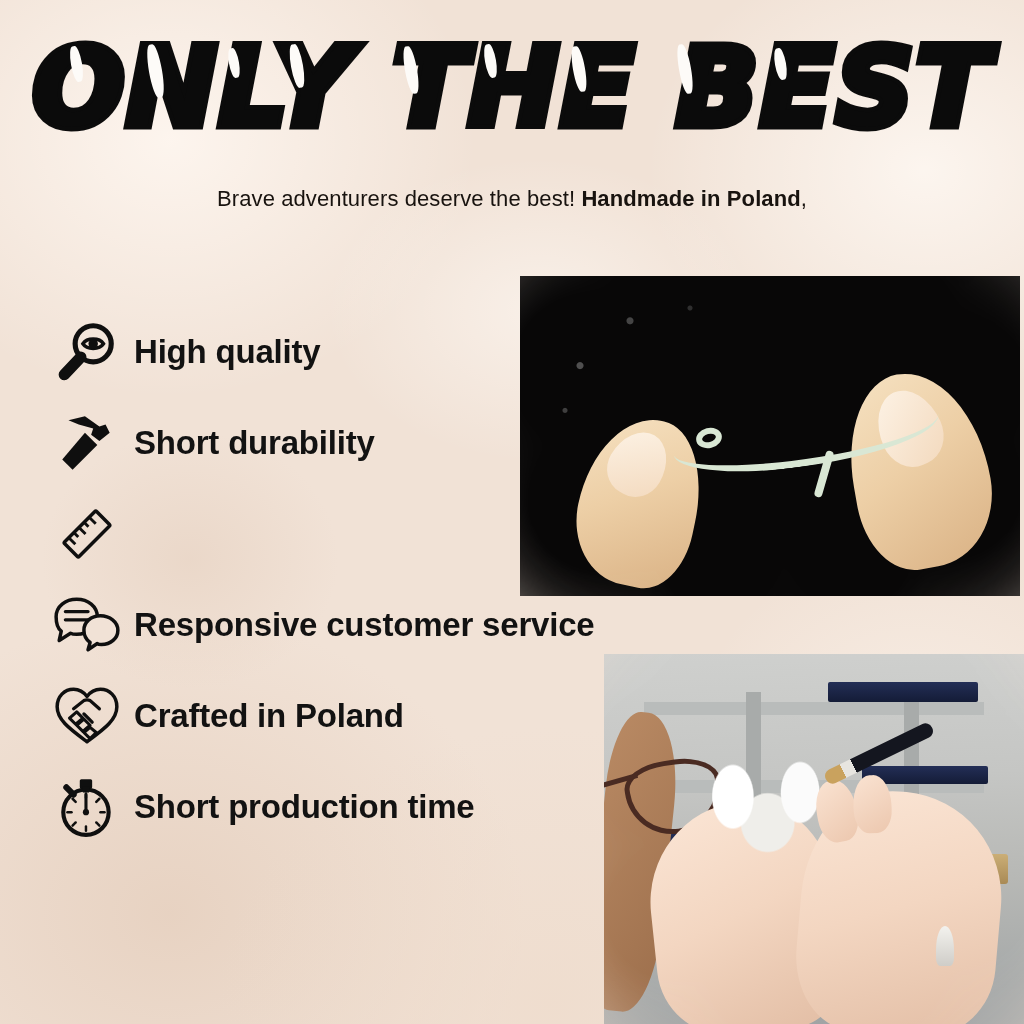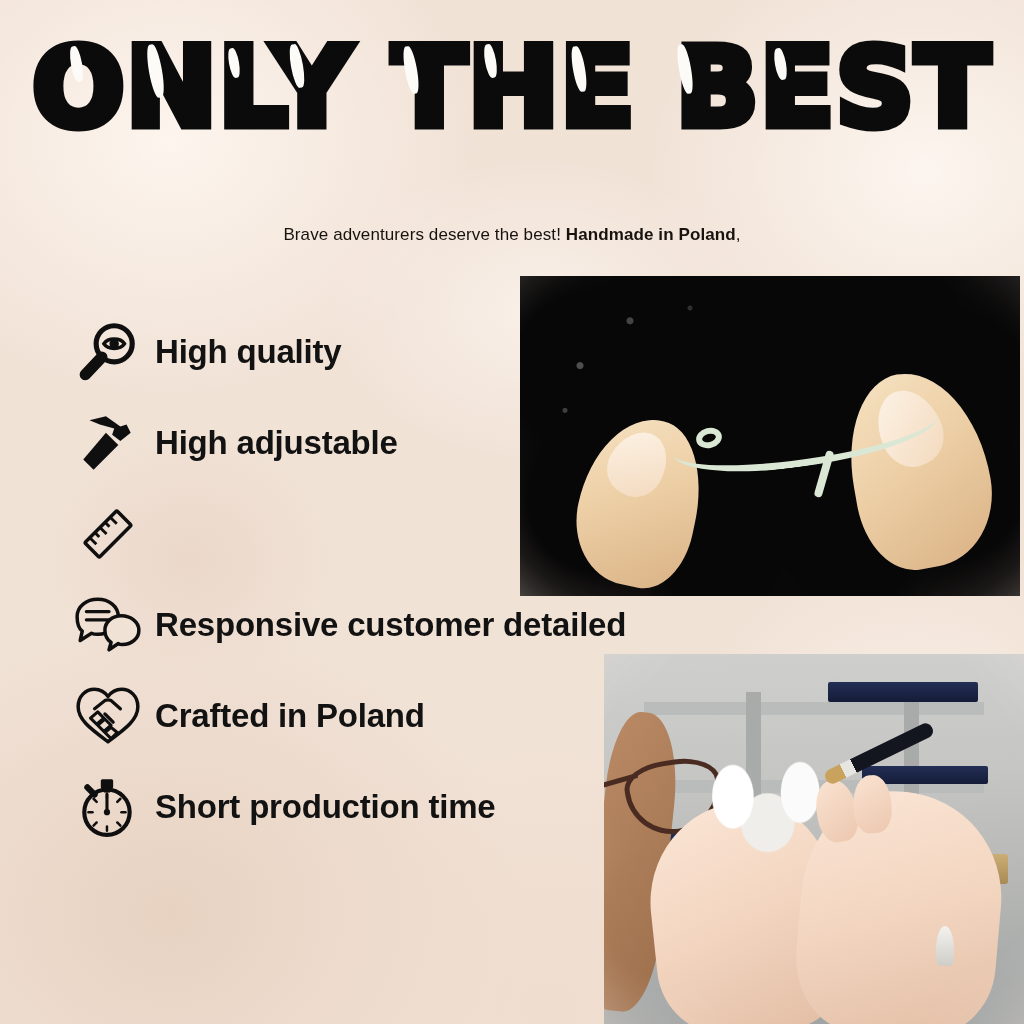"ONLY THE BEST" .headline-wrap { font-style: none -> italic }
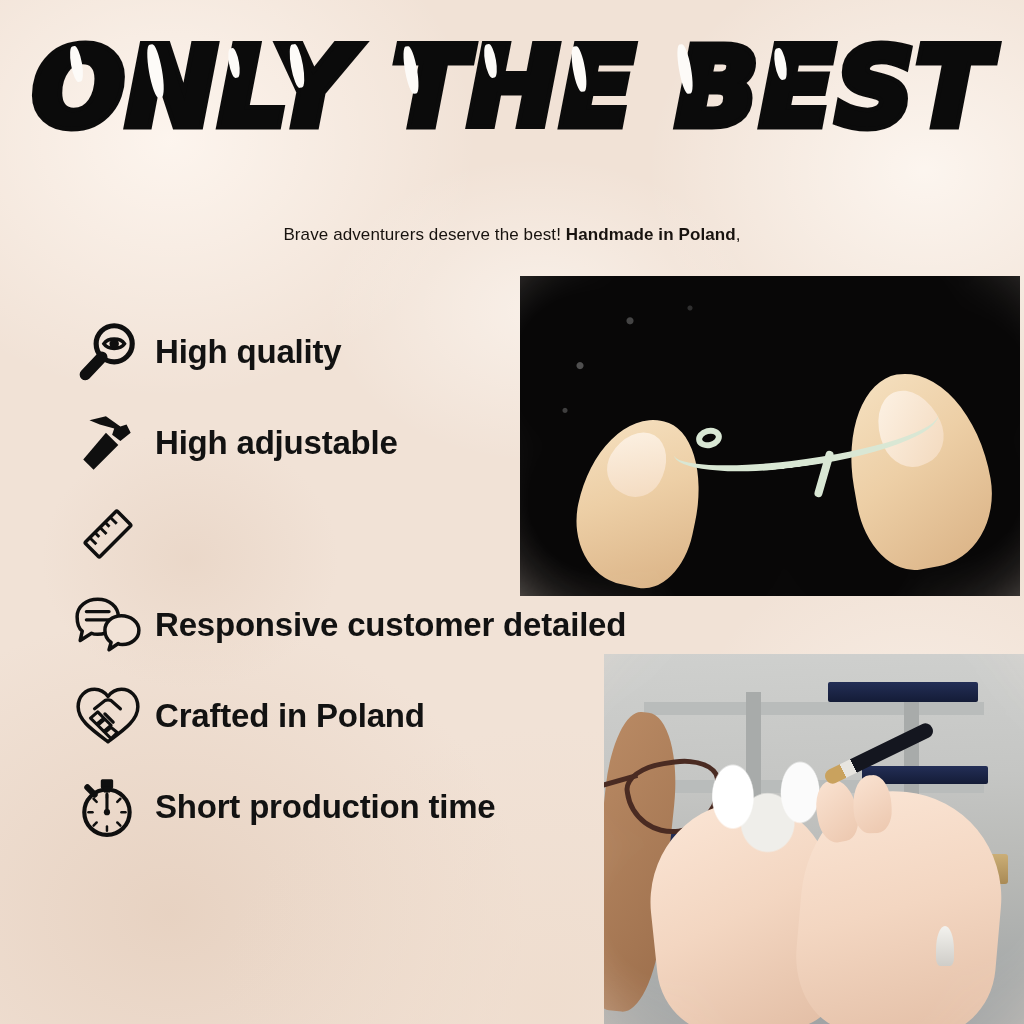"Brave adventurers deserve the best!" .subtitle { font-size: 17px -> 22px; margin-top: 40px -> none }
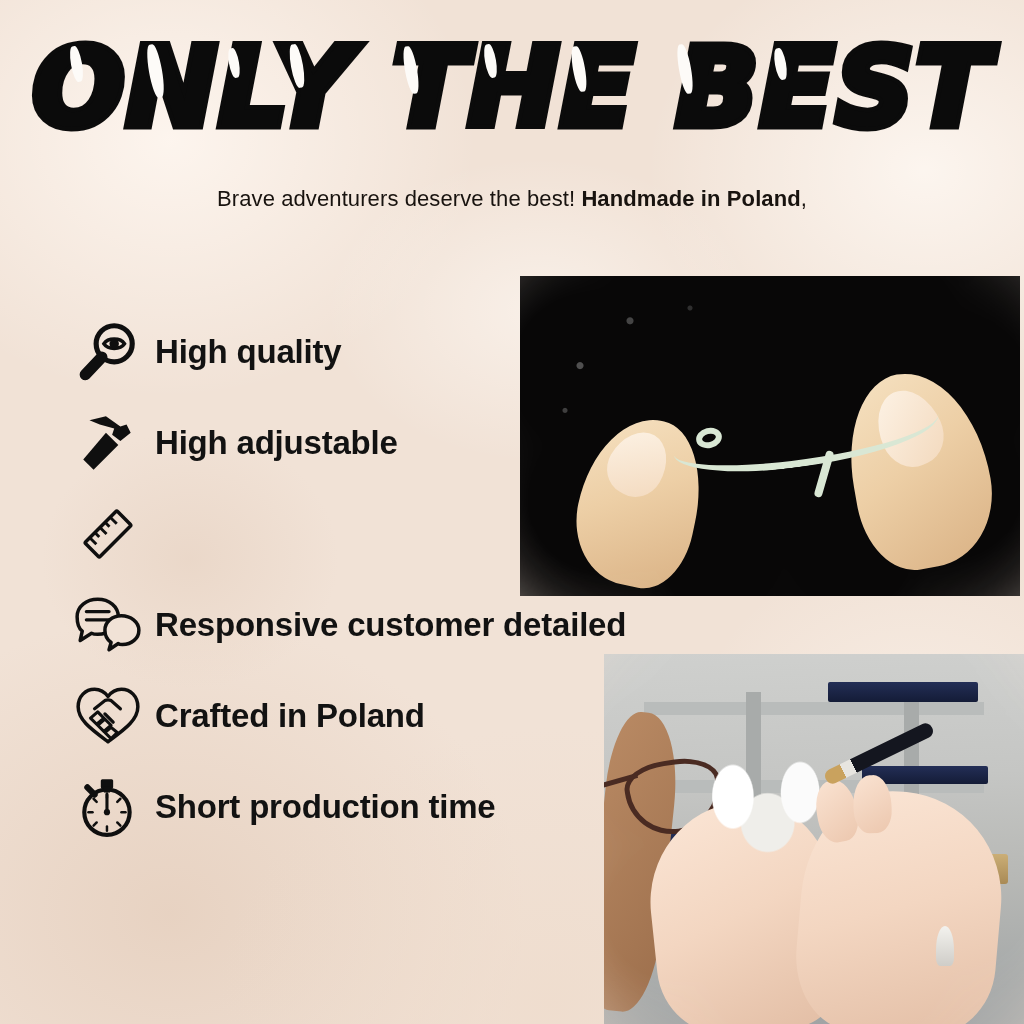"High quality" .features { left: 69px -> 48px }
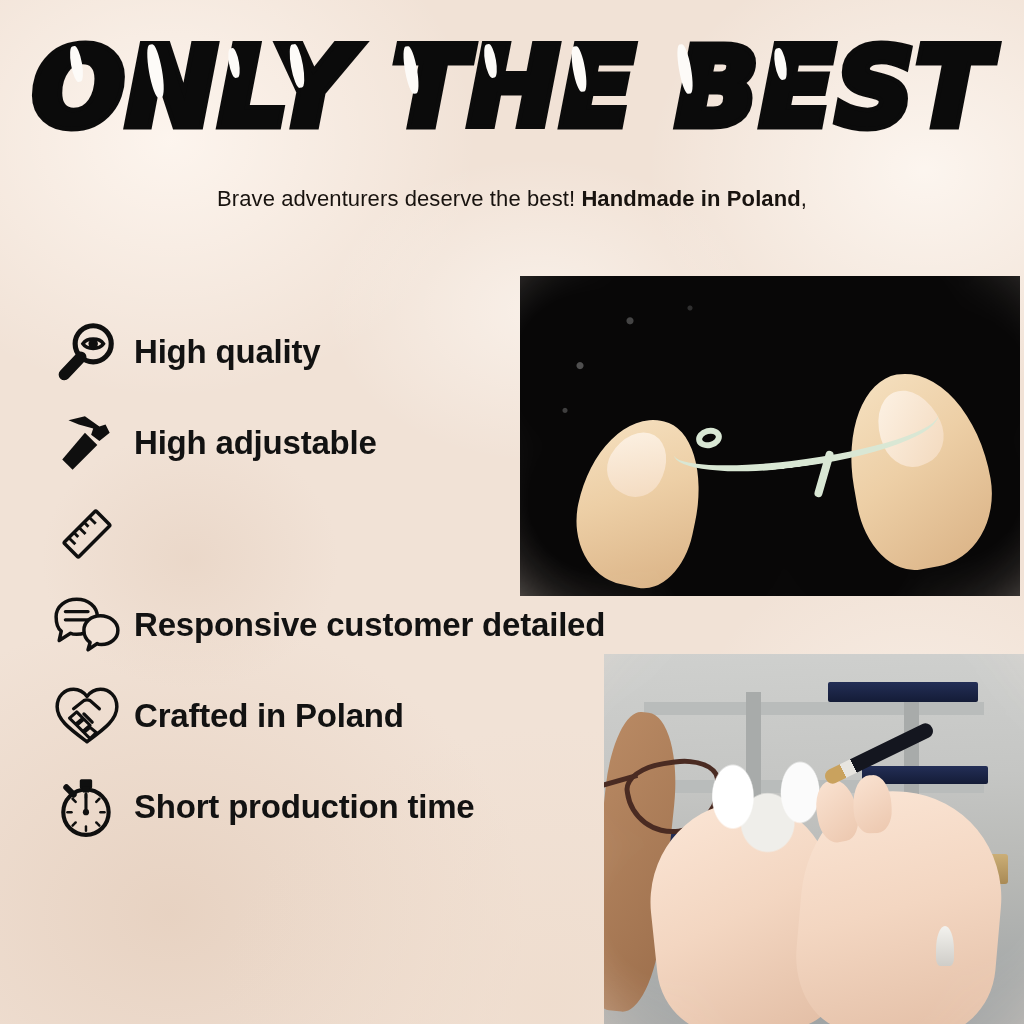"High adjustable" span.f-label { text: High adjustable -> Short durability }
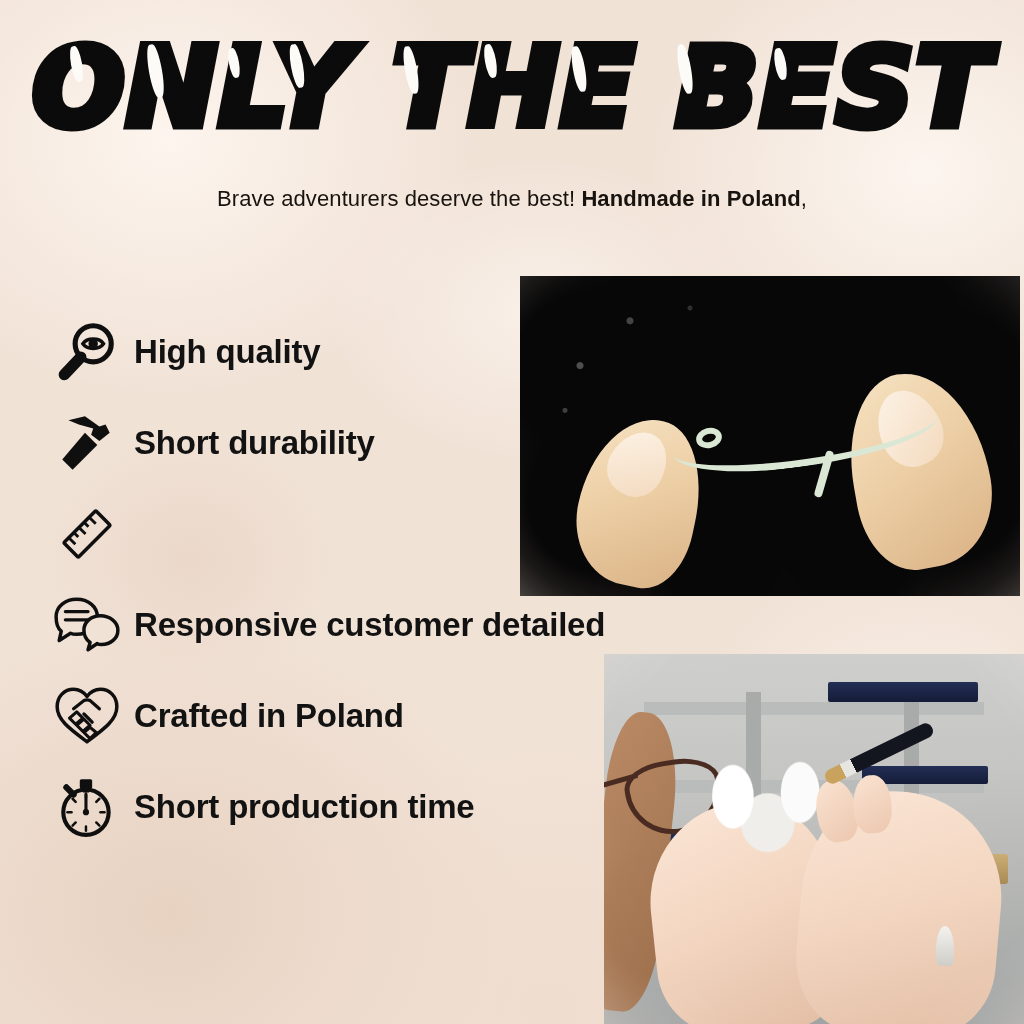"Responsive customer detailed" span.f-label { text: detailed -> service }
